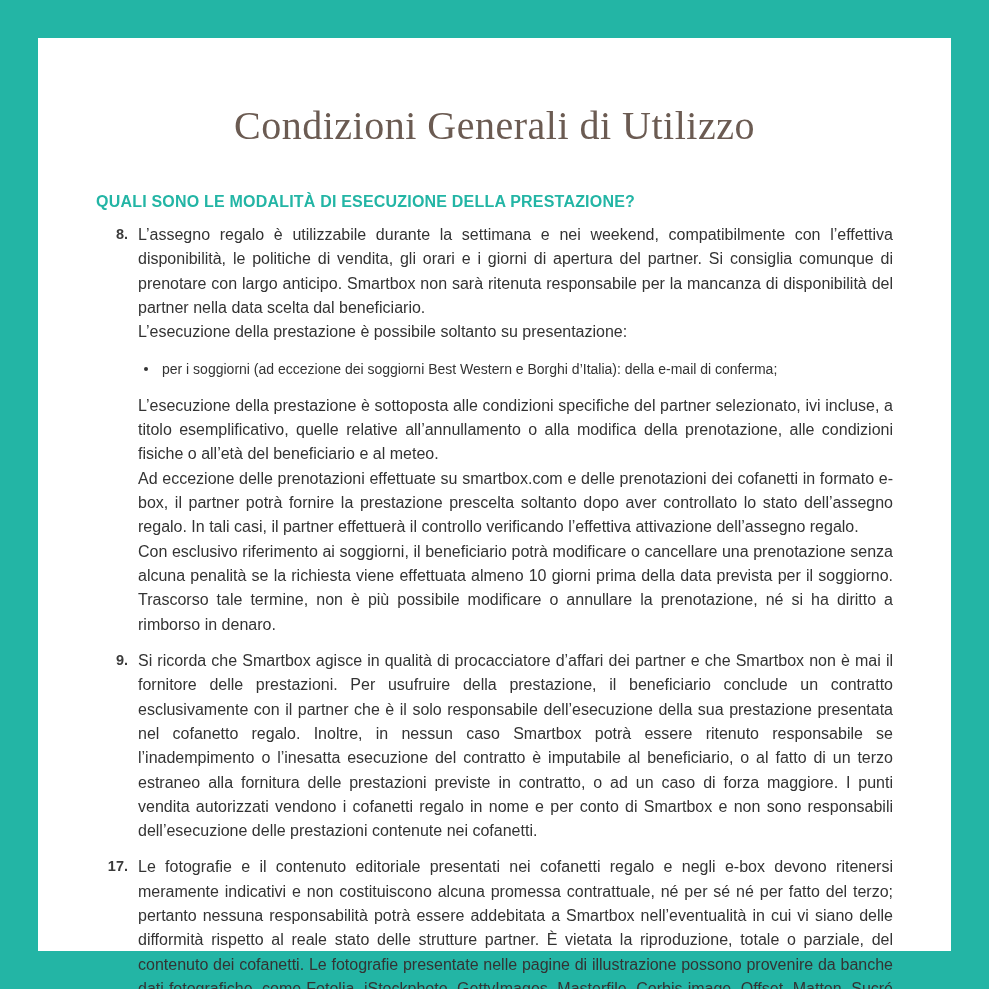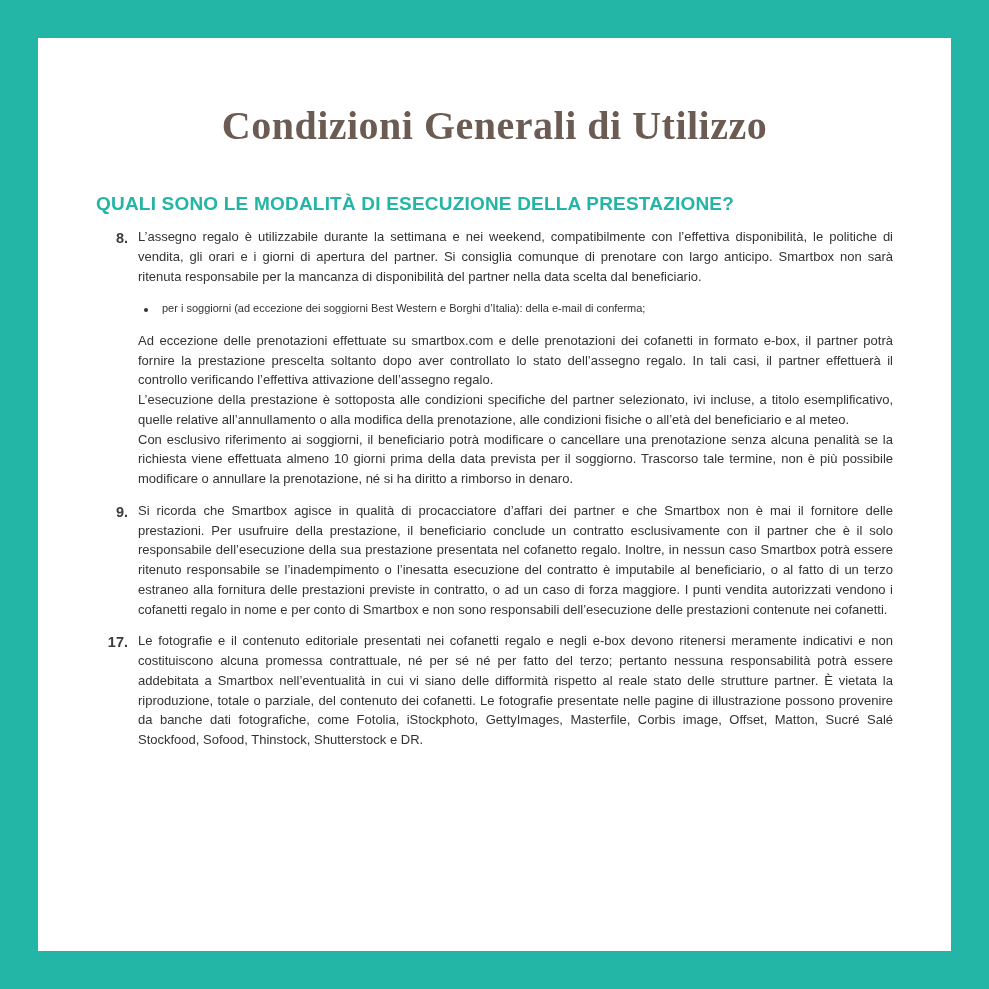"Condizioni Generali di Utilizzo" .doc-title { font-weight: bold -> normal }
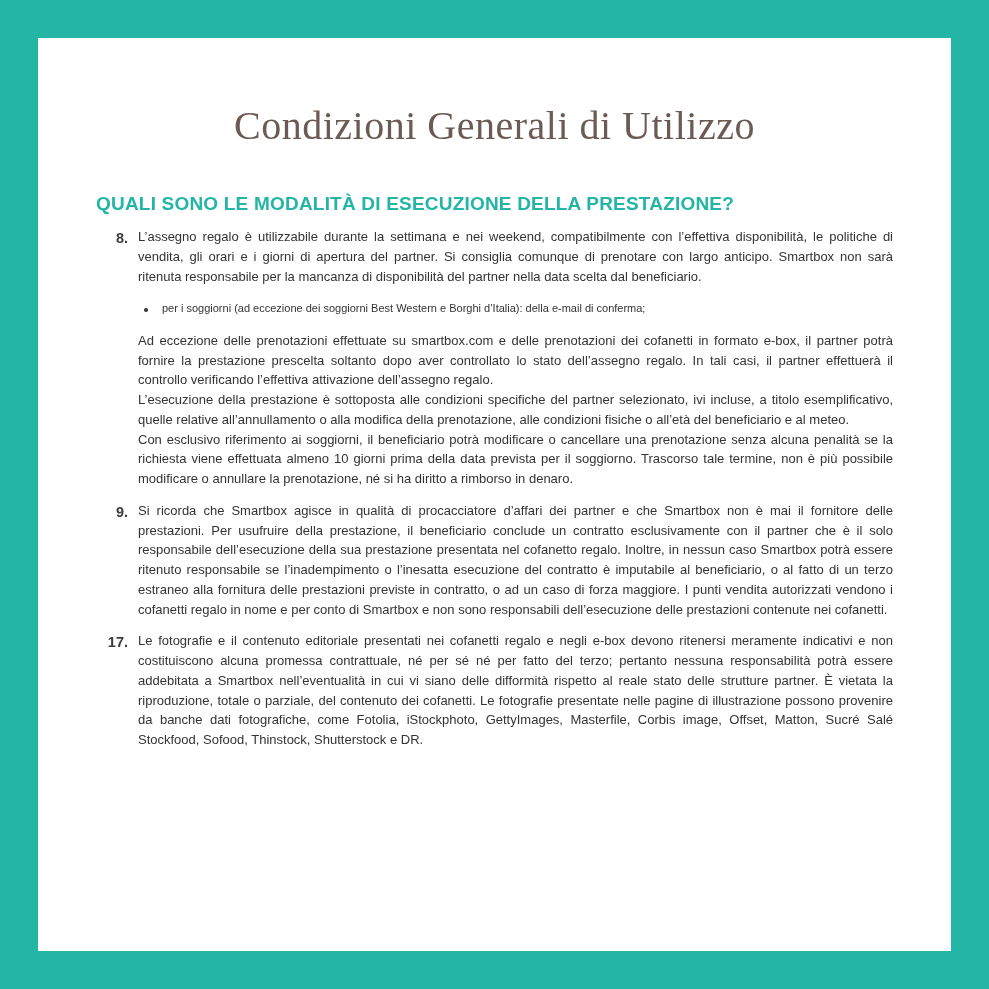"QUALI SONO LE MODALITÀ DI" .section-heading { font-size: 19px -> 16px }
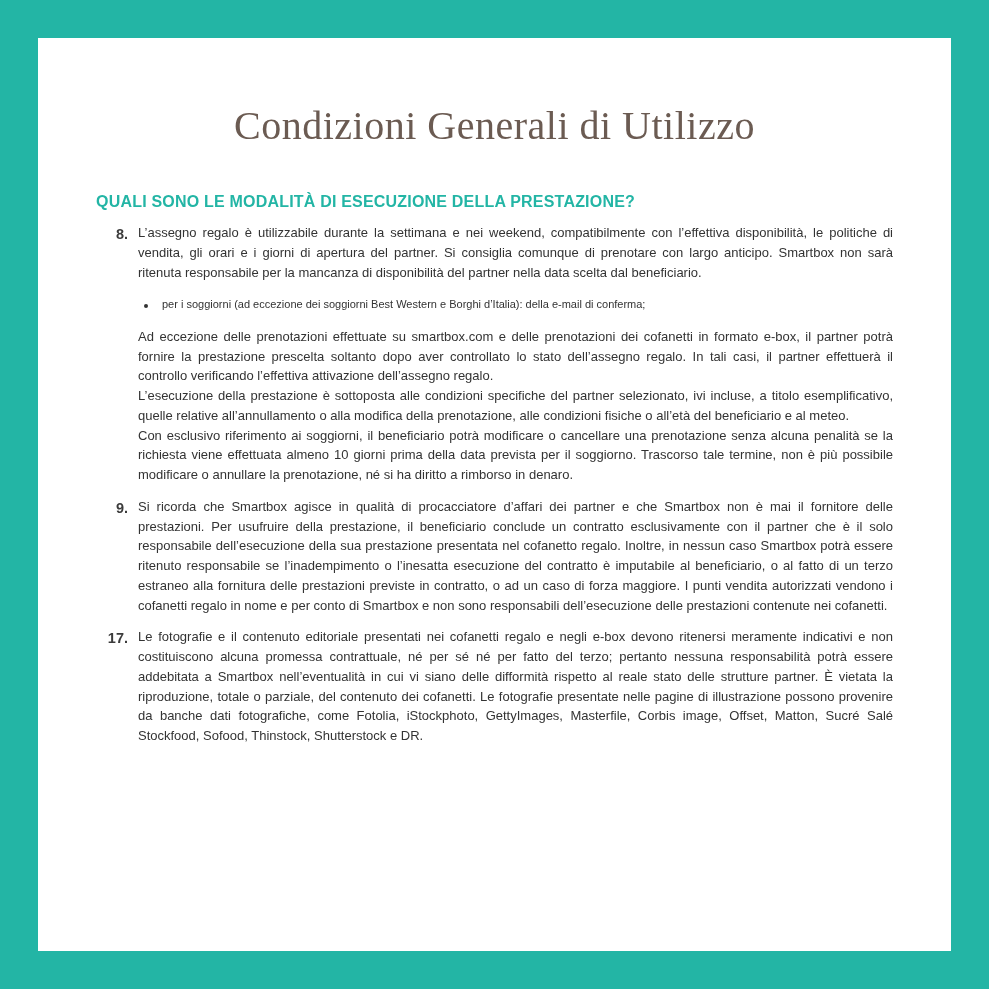"L’assegno regalo è utilizzabile durante" .para { font-size: 13px -> 16px }
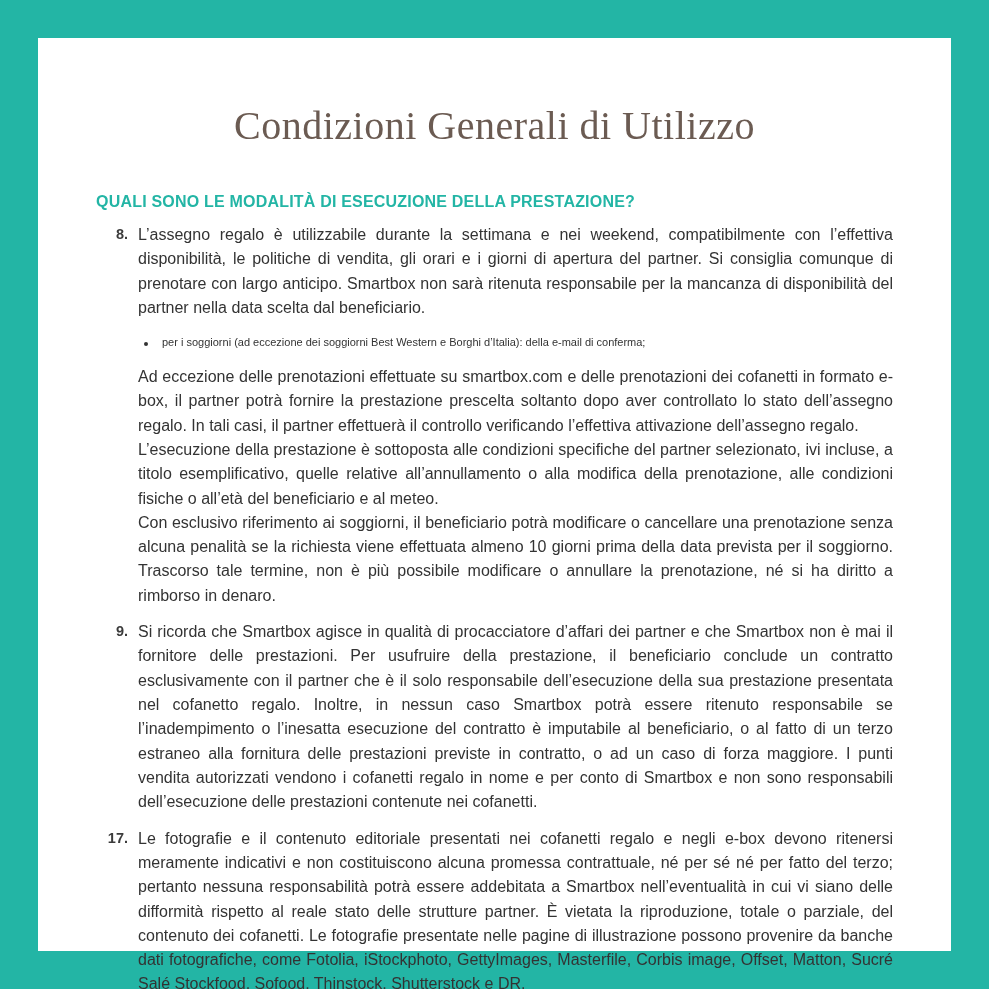"L’esecuzione della prestazione è possibile" p.para { html: none -> <p>L’esecuzione della prestazione è possibile soltanto su presentazione:</p> }
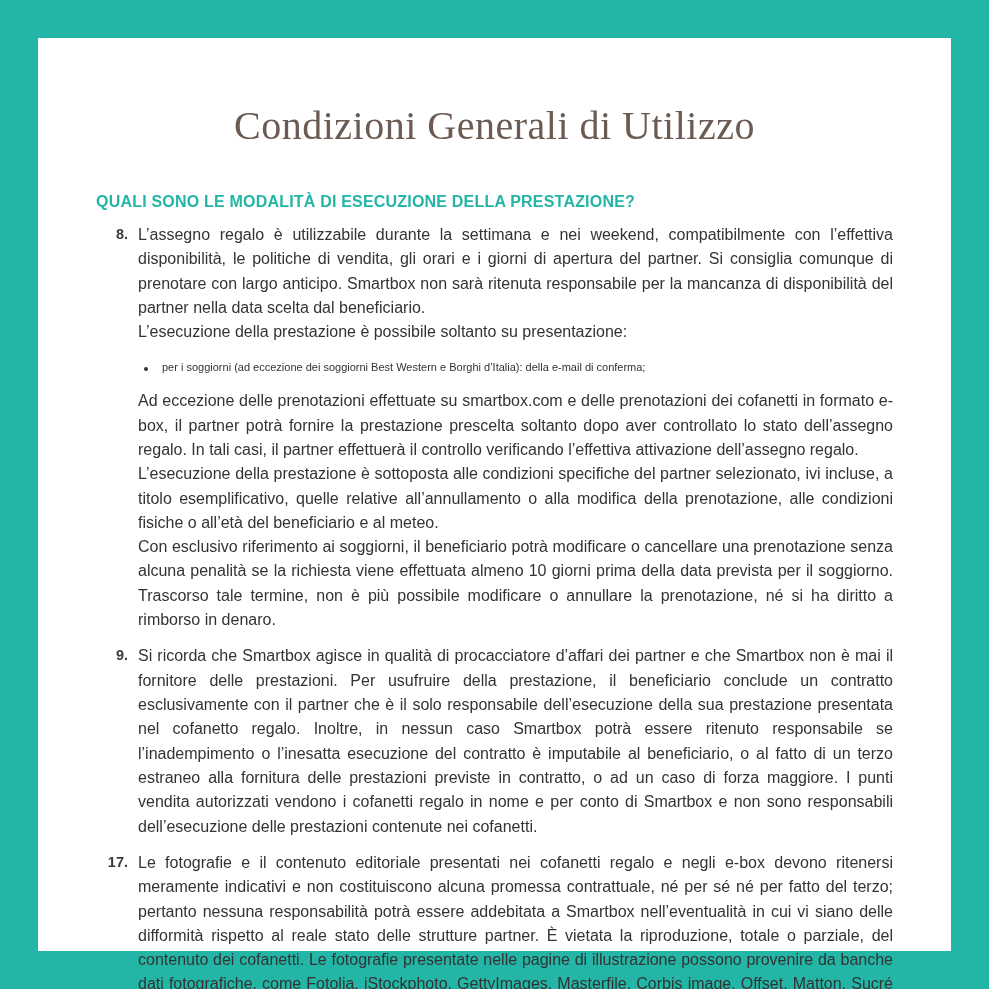"per i soggiorni (ad eccezione" .bullets li { font-size: 11px -> 14px }
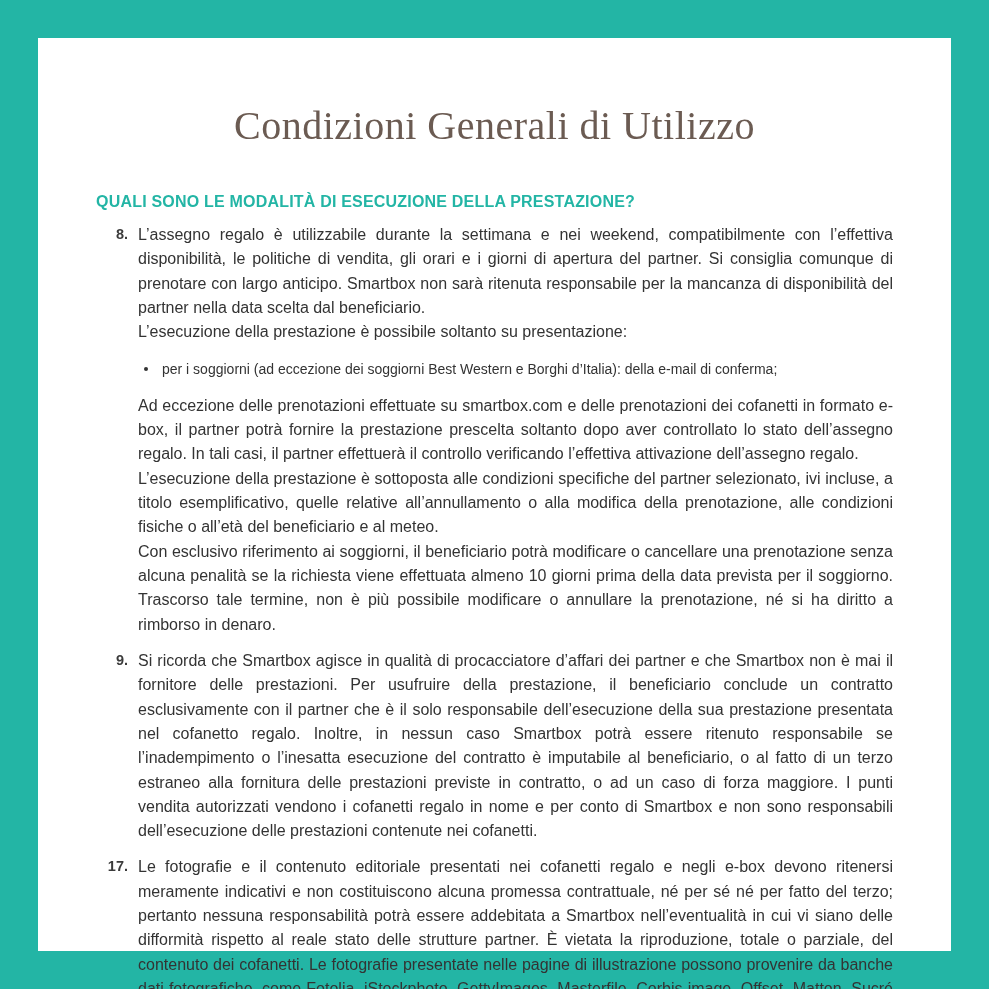"Ad eccezione delle prenotazioni" p.para { order: before "L’esecuzione della prestazione è sottoposta alle" -> after "L’esecuzione della prestazione è sottoposta alle" }
